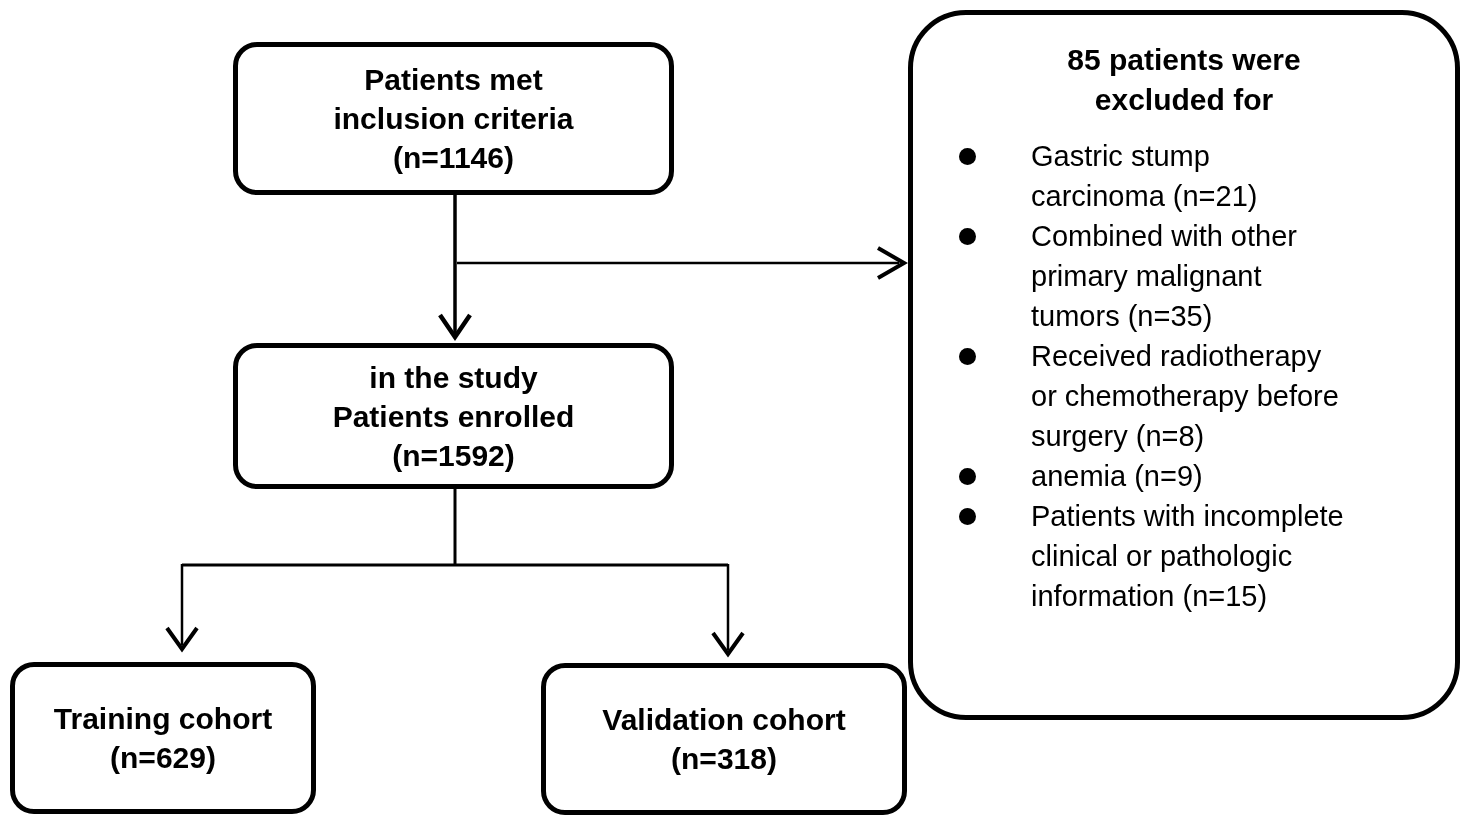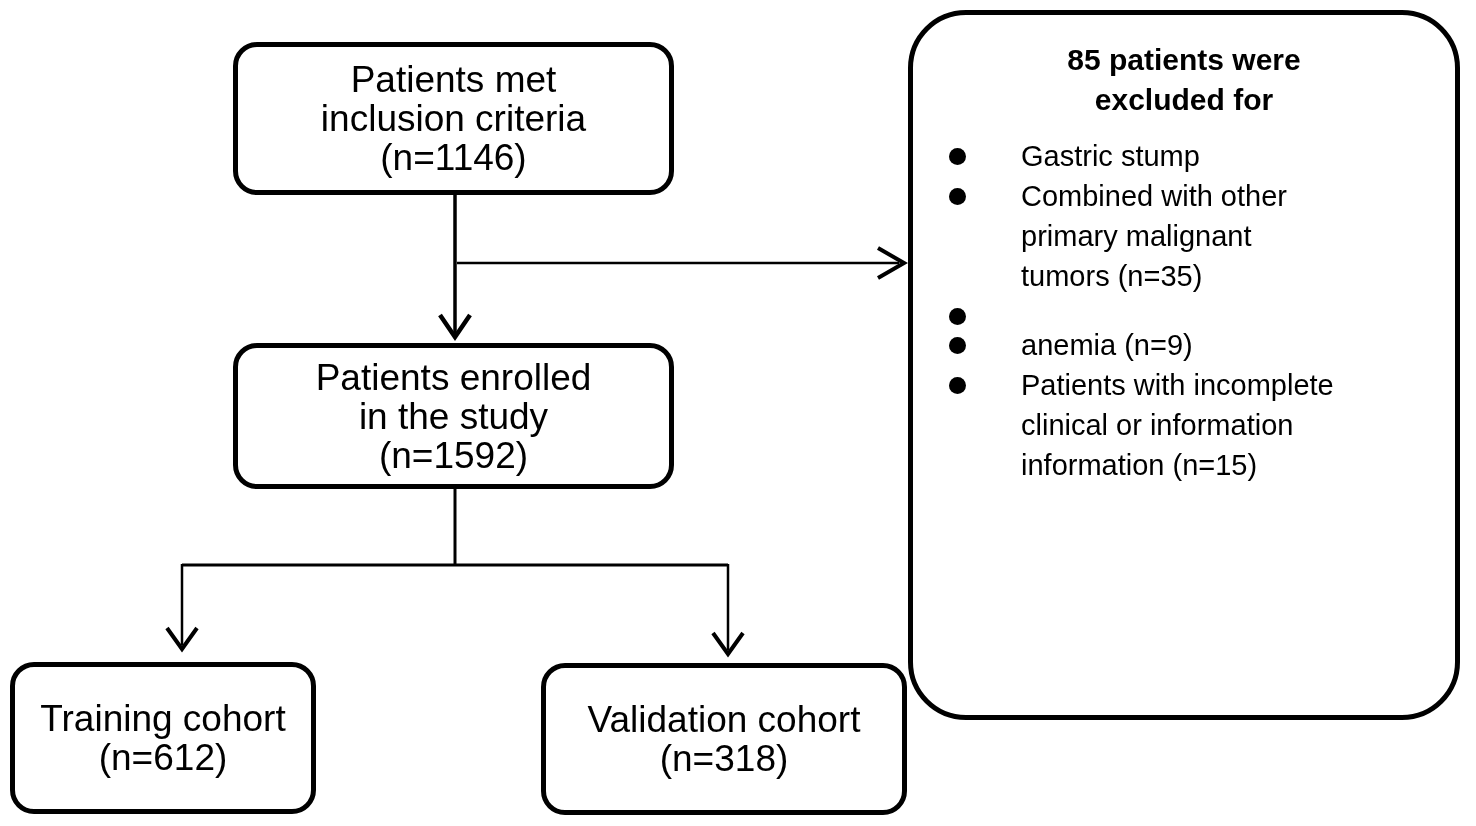"Patients met" .node .nline { font-size: 37px -> 30px; font-weight: normal -> bold }
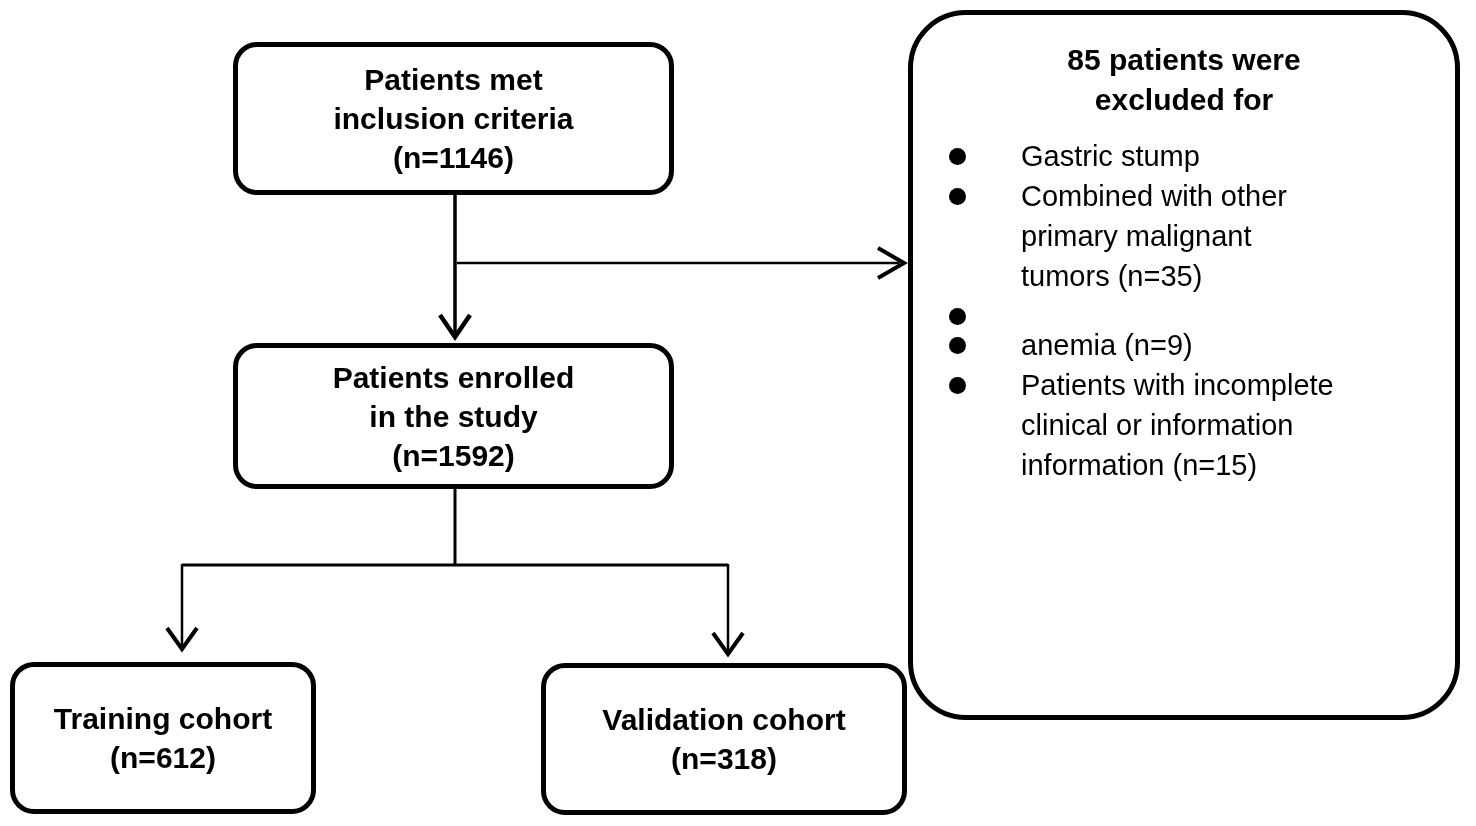"Gastric stump" .ex-item { padding-left: 36px -> 46px }
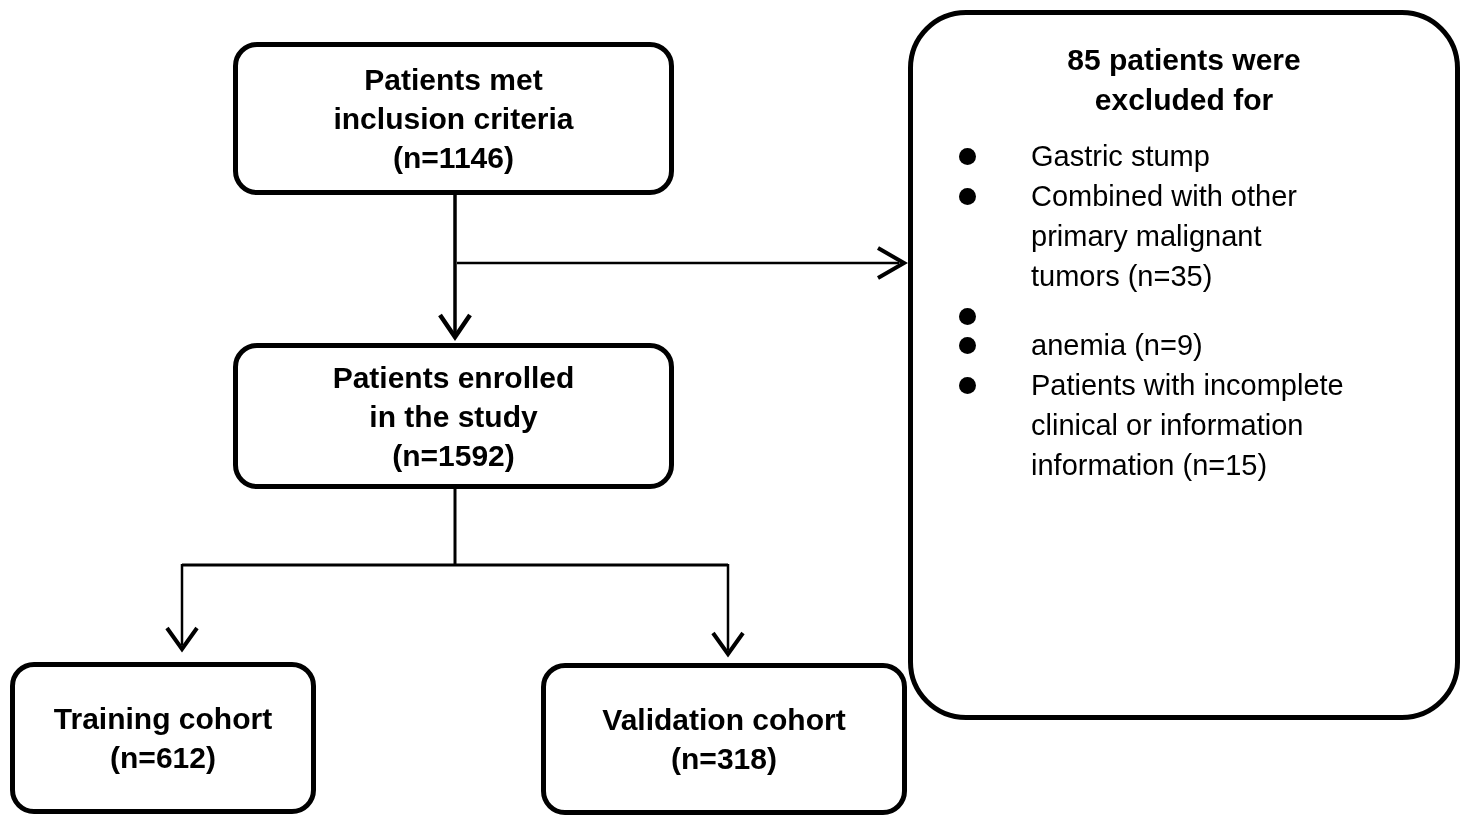"carcinoma (n=21)" div { html: none -> <div>carcinoma (n=21)</div> }
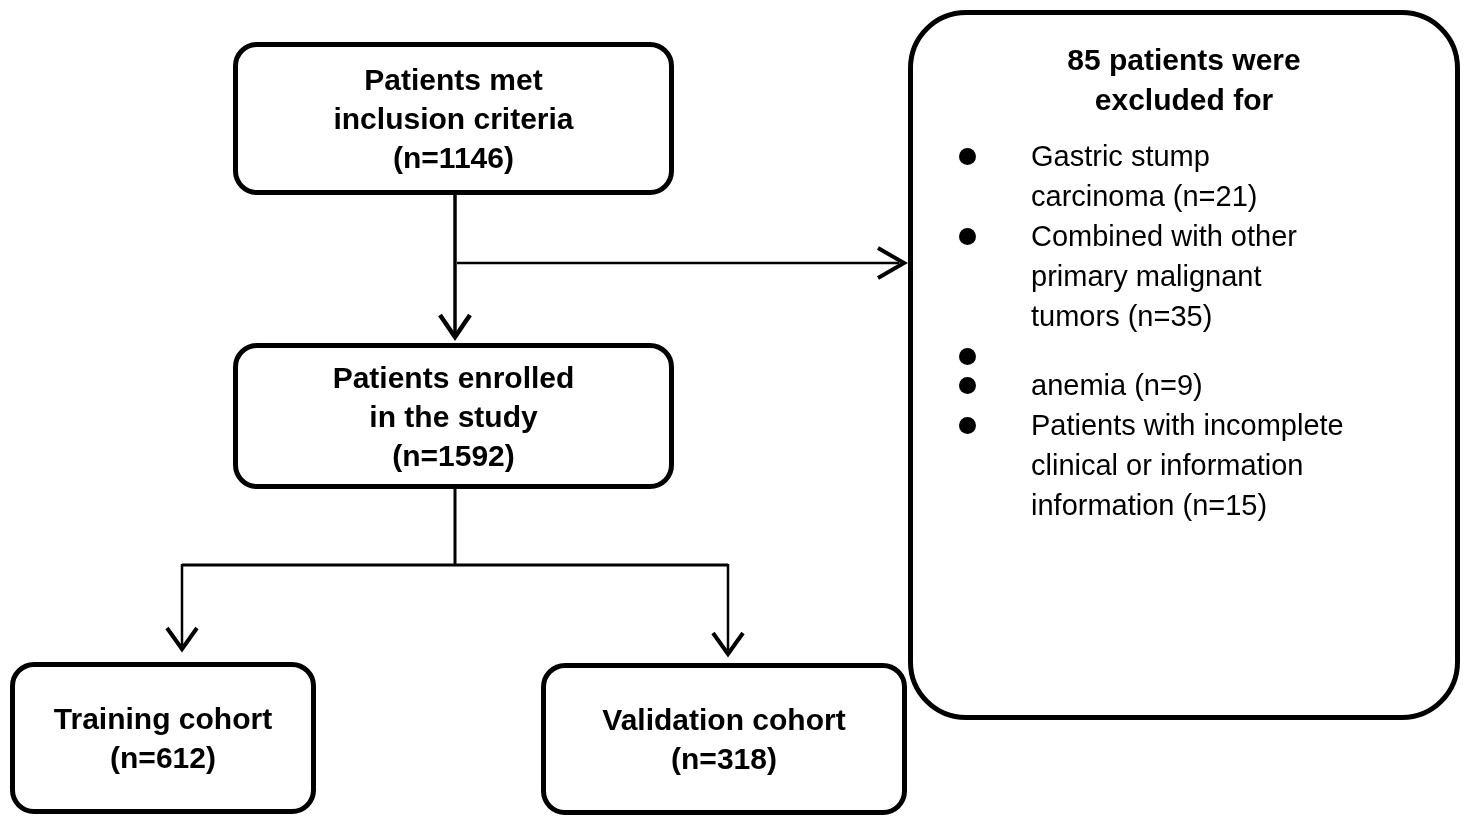"Received radiotherapy" div.ex-lines { html: none -> <div> <div>Received radiotherapy</div> <div>or chemotherapy before</div> <div>surgery (n=8)</div> </div> }
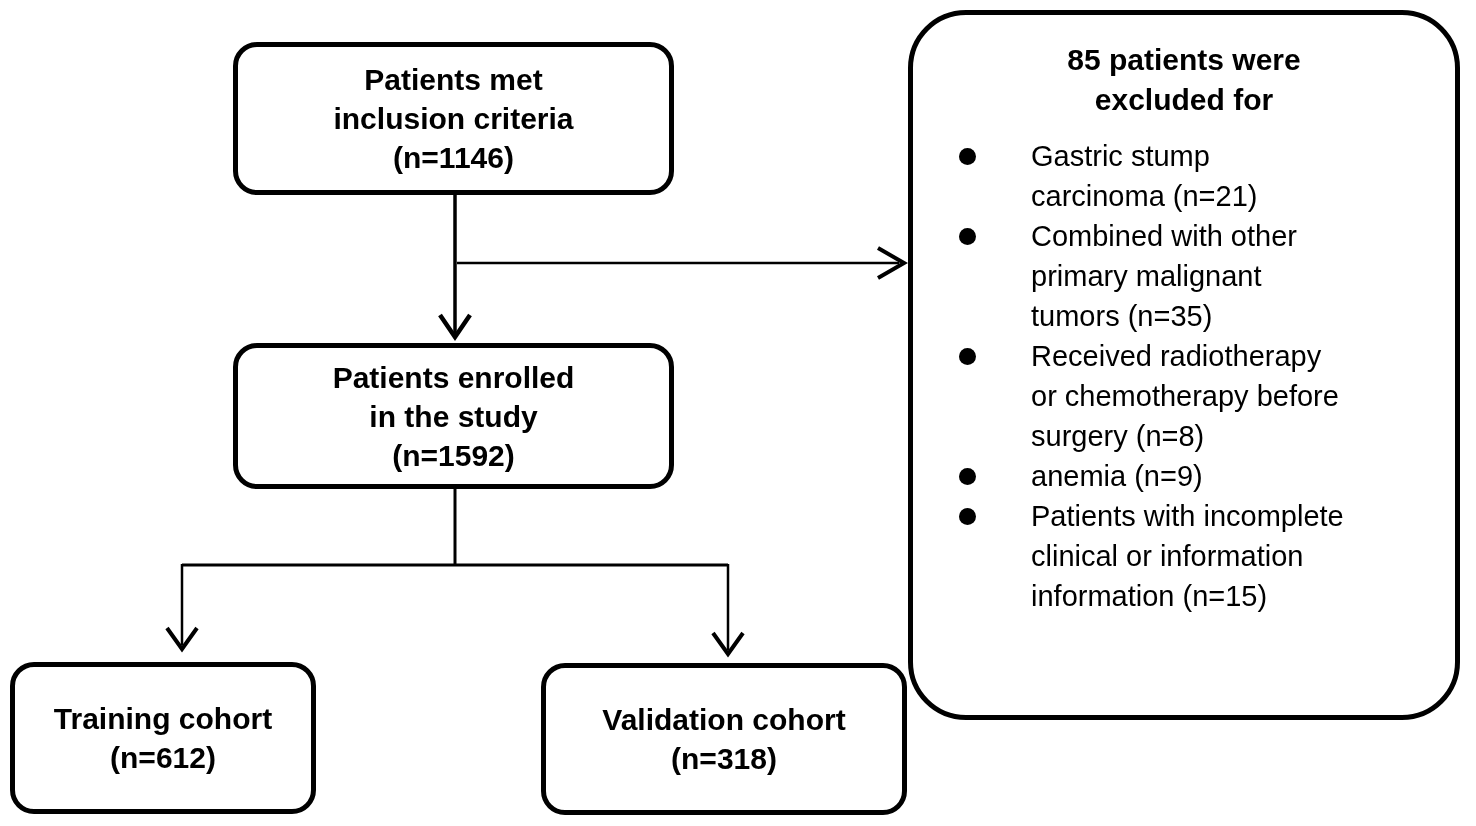"Patients enrolled" div.nline { order: before "in the study" -> after "in the study" }
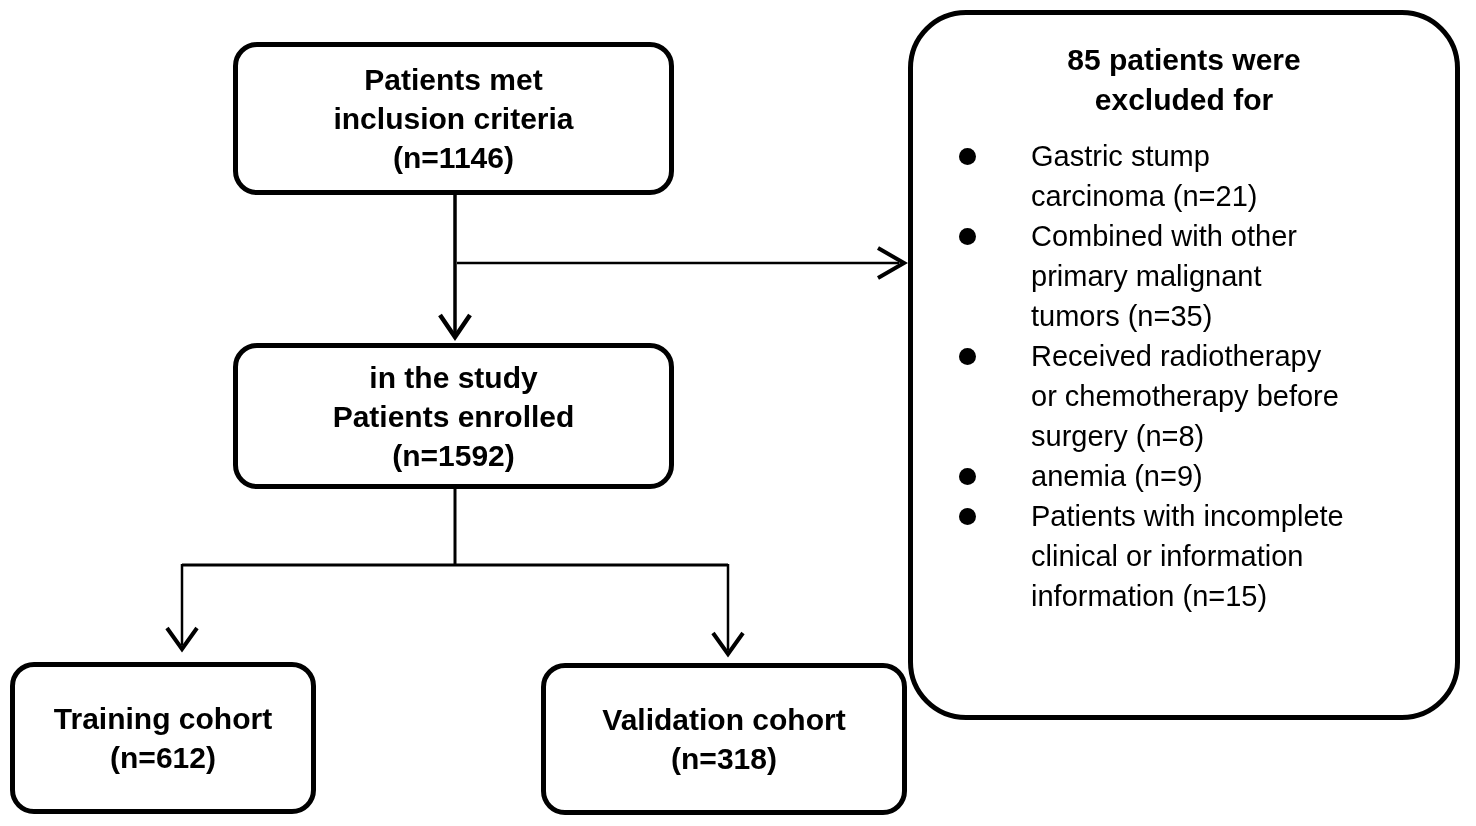"clinical or information" div { text: information -> pathologic }
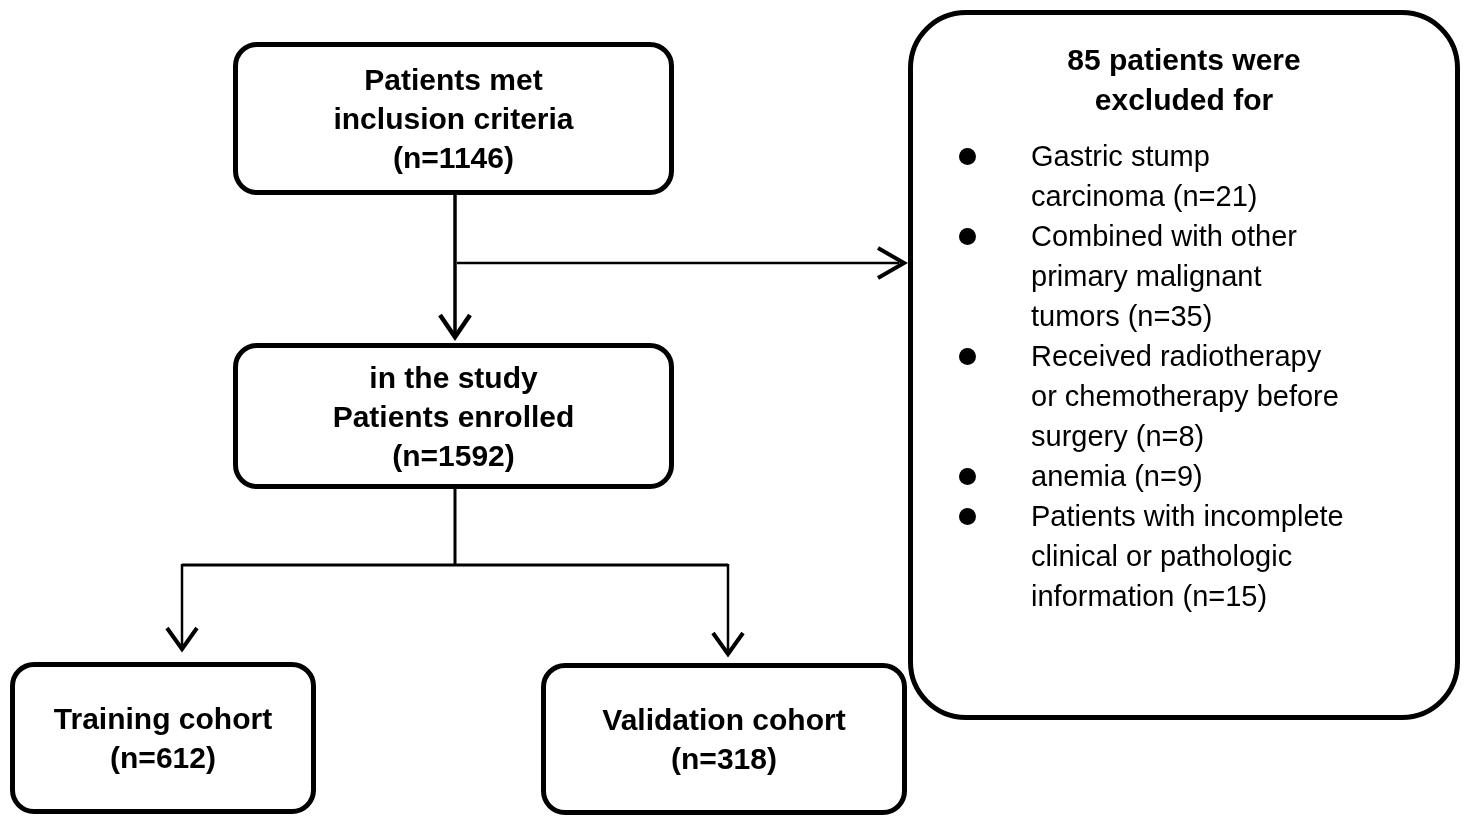"(n=612)" div.nline { text: 612 -> 629 }
